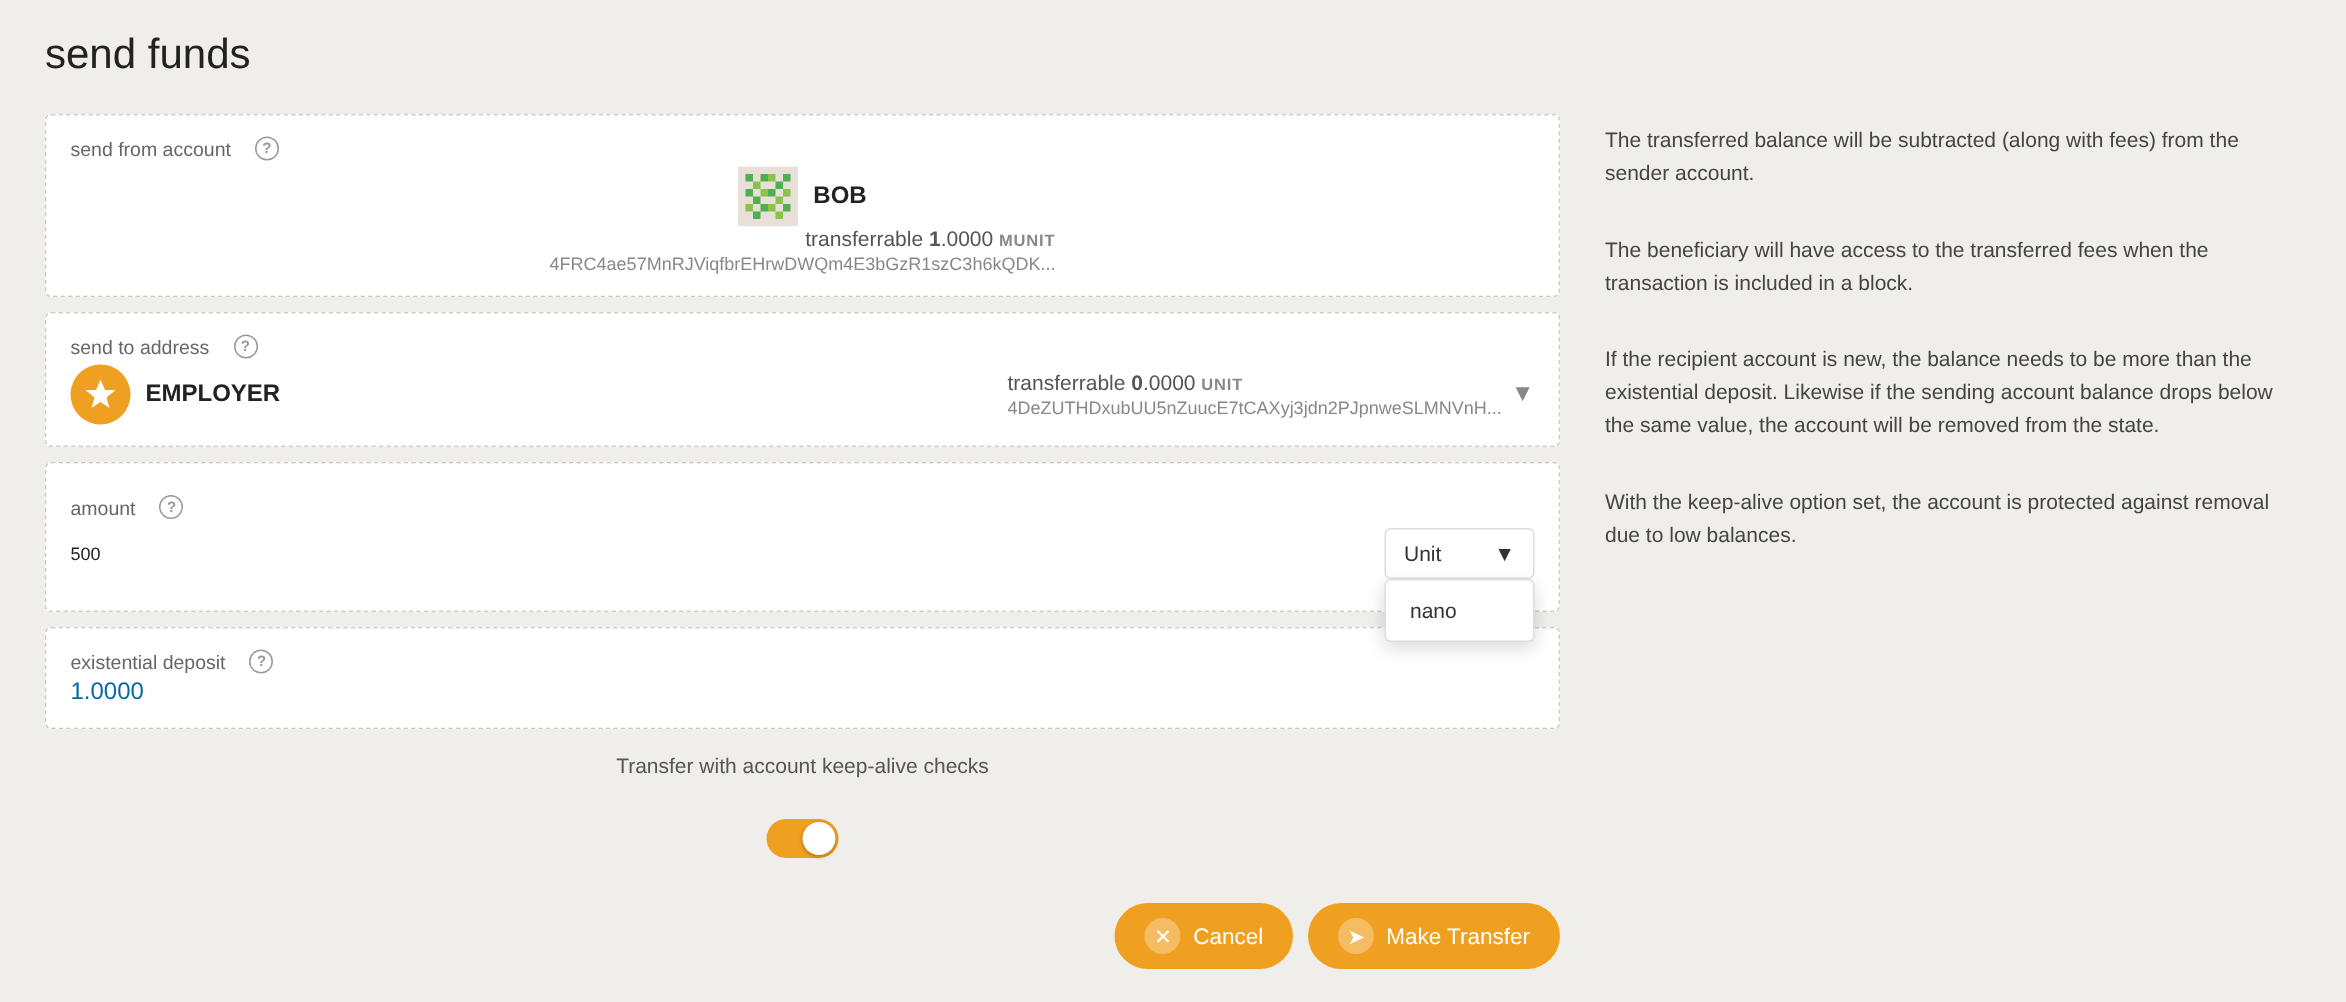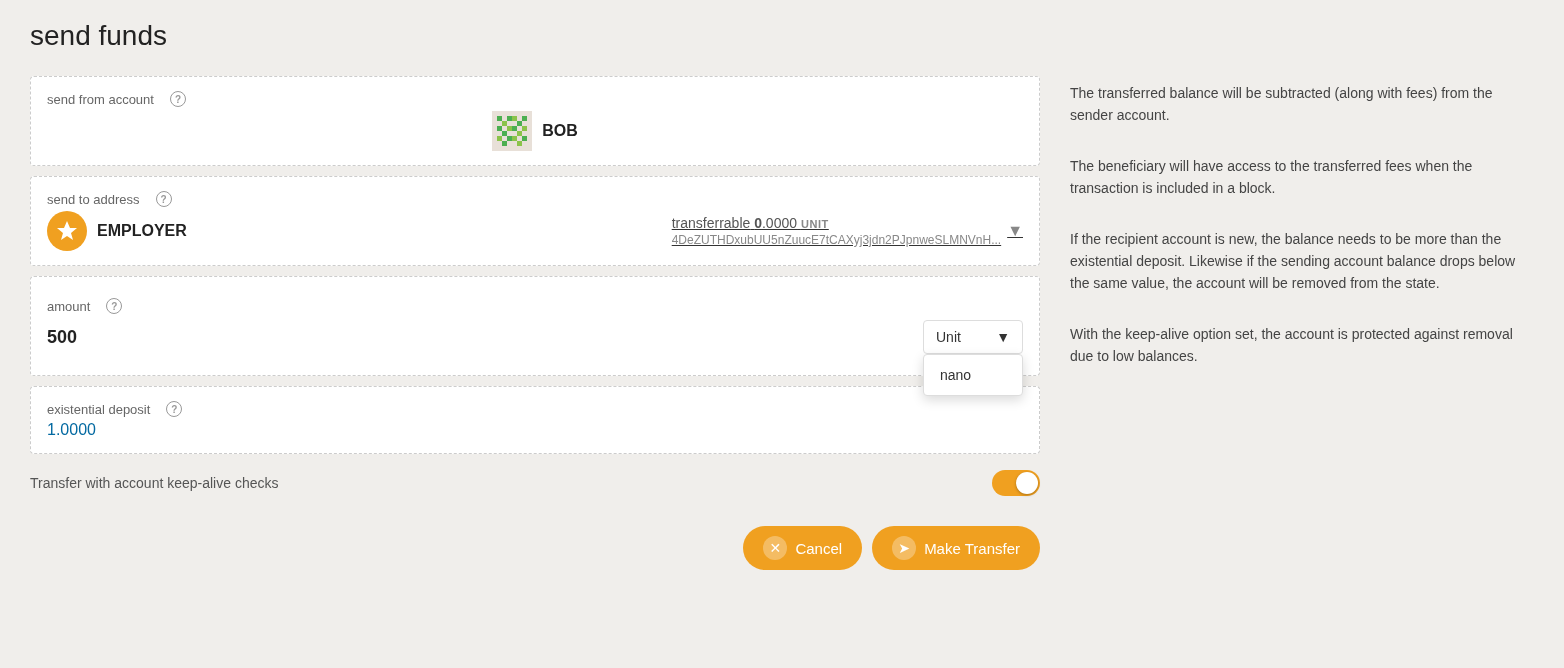"transferrable 1.0000 MUNIT" div.account-right { html: none -> <div> <div> <span>transferrable</span> <span> <span>1</span></span><span>.0000</span> <span>MUNIT</span> </div> <div>4FRC4ae57MnRJViqfbrEHrwDWQm4E3bGzR1szC3h6kQDK...</div> </div> }
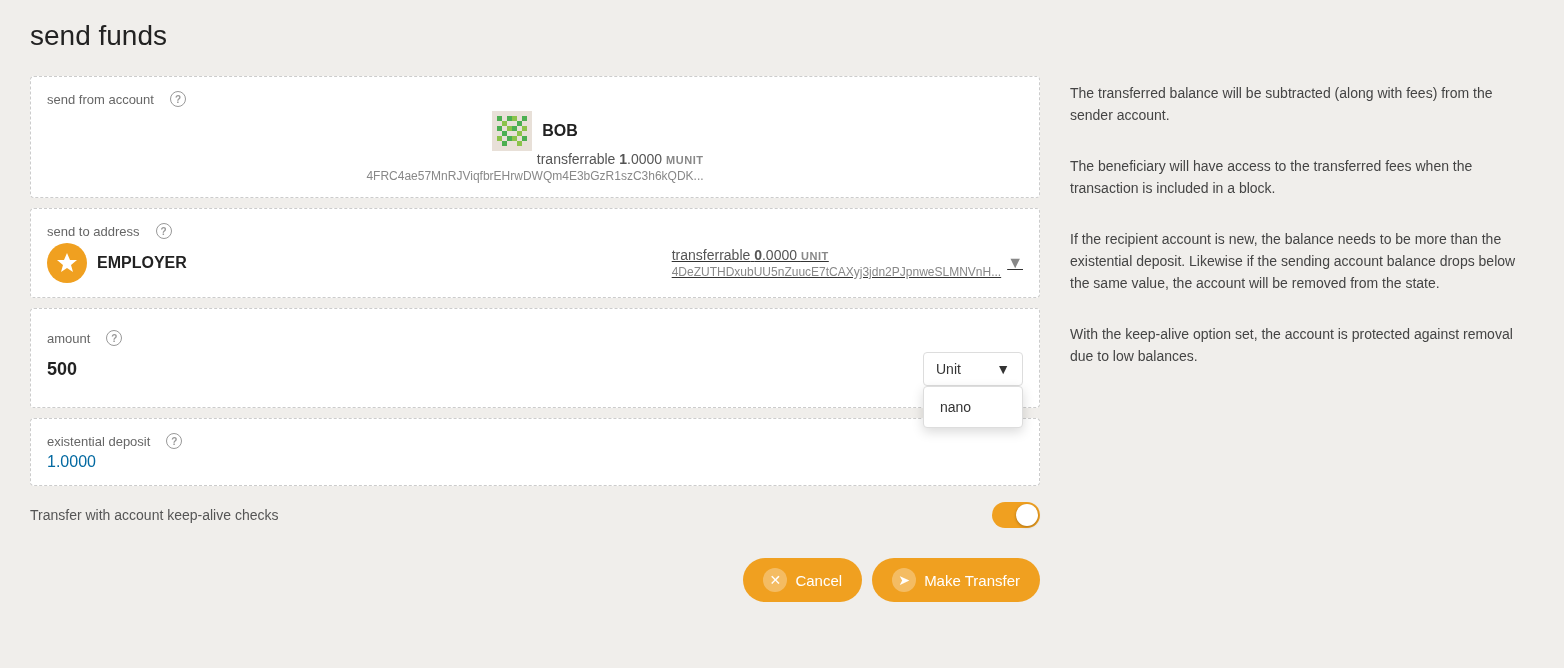"transferrable 0.0000 UNIT" .send-to-right { text-decoration: underline -> none }
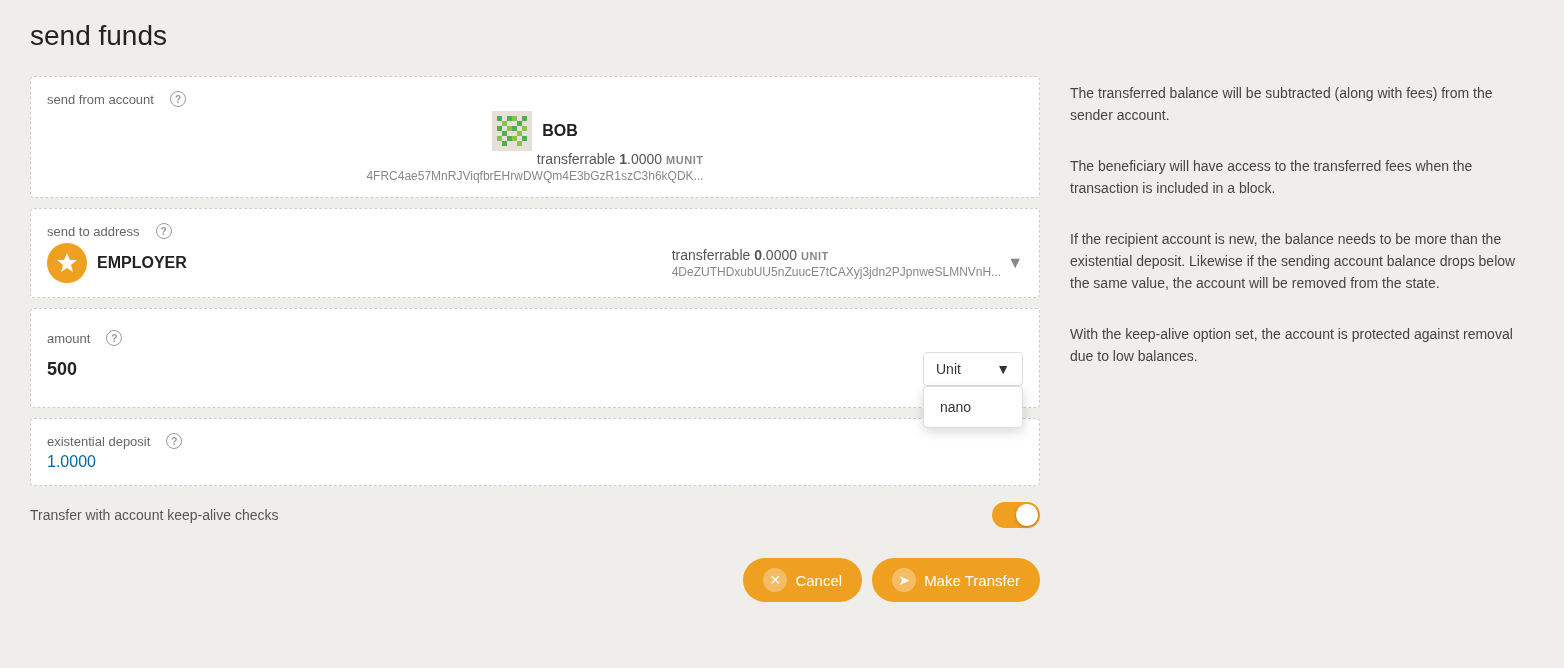"500" .amount-input { font-size: 18px -> 12px; font-weight: 700 -> 400 }
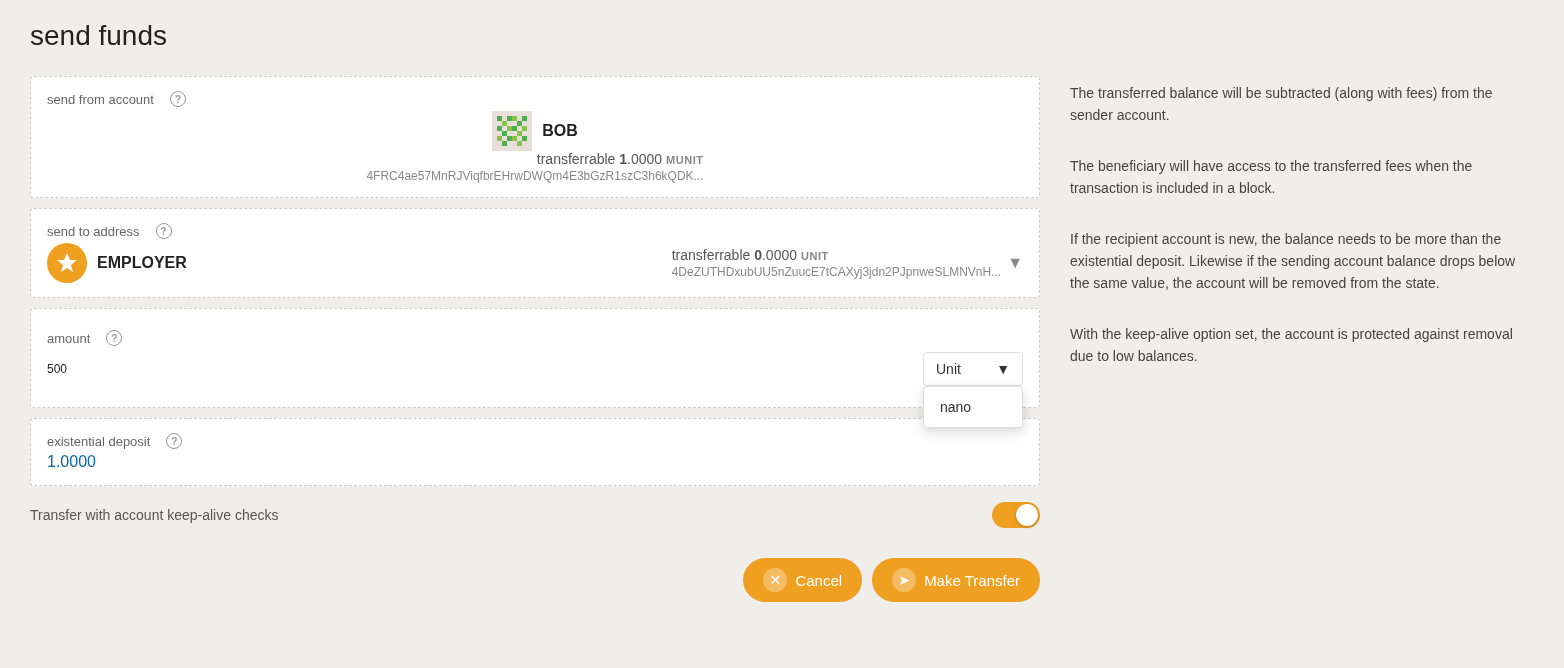"Transfer with account keep-alive checks" .keep-alive-row { flex-direction: none -> column; justify-content: space-between -> flex-end }
